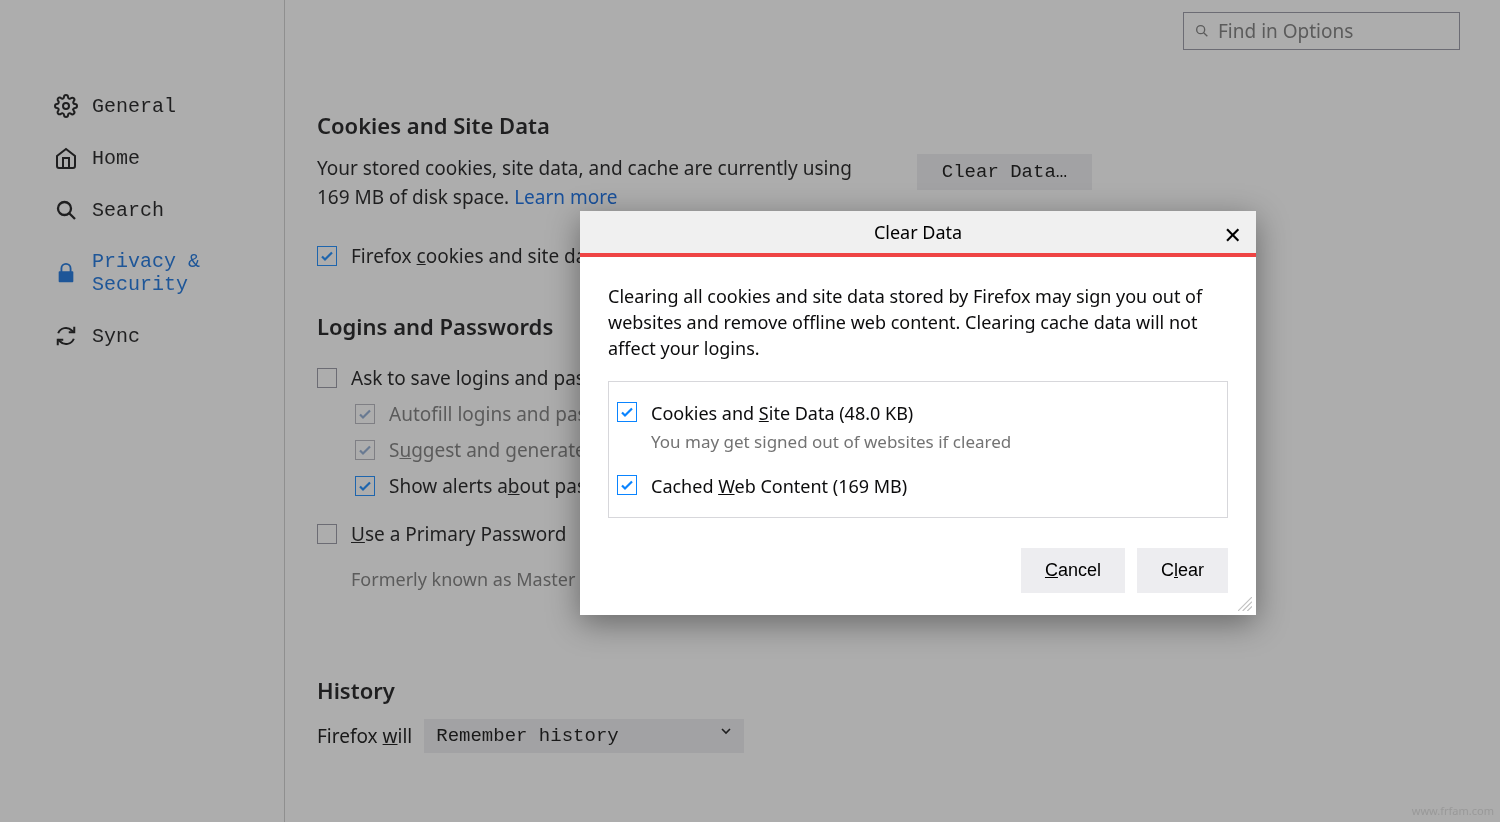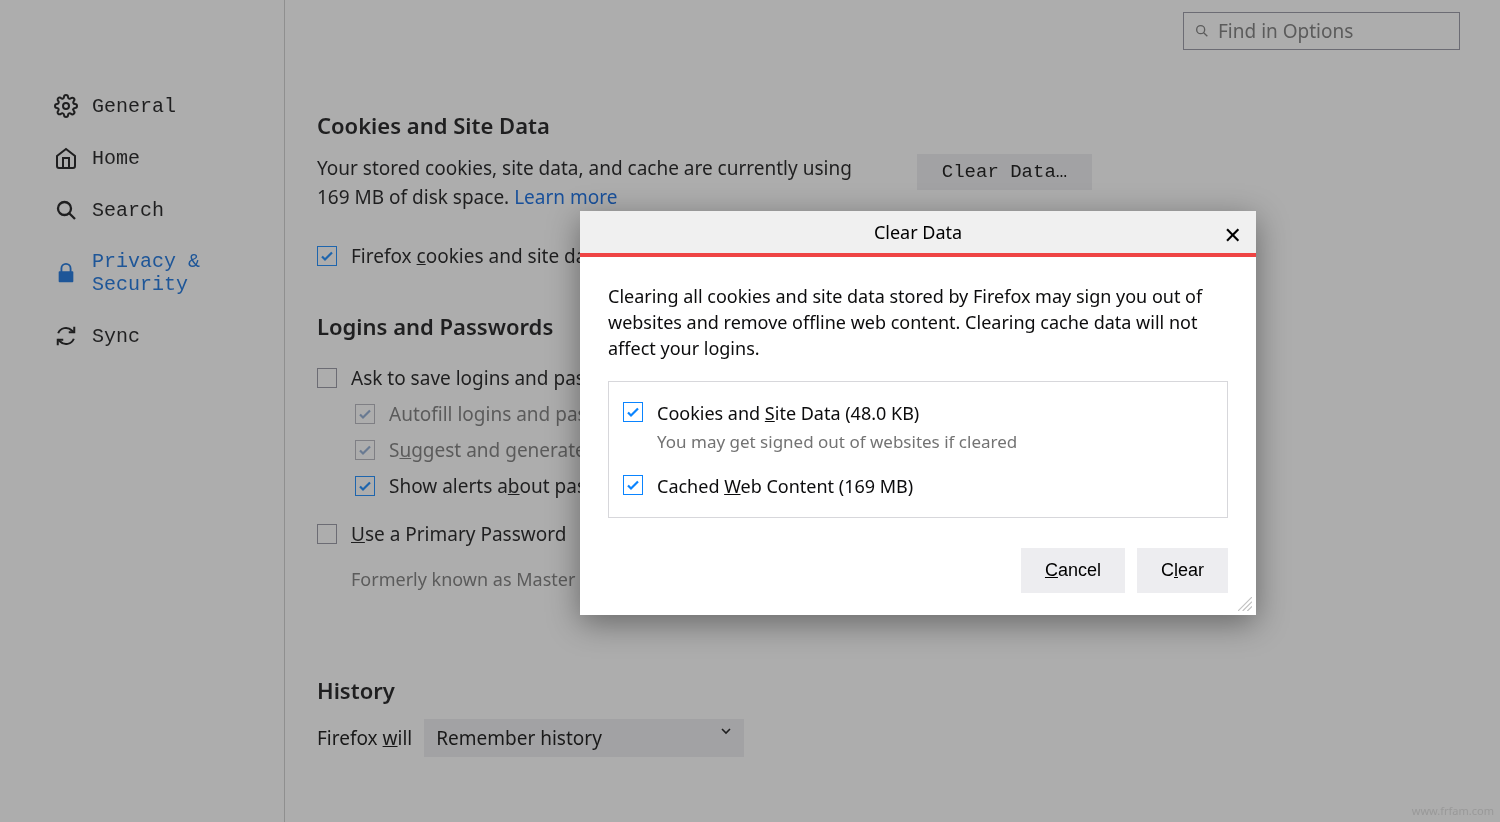"Cookies and Site Data (48.0" .dlg-box { padding: 18px 14px -> 18px 8px }
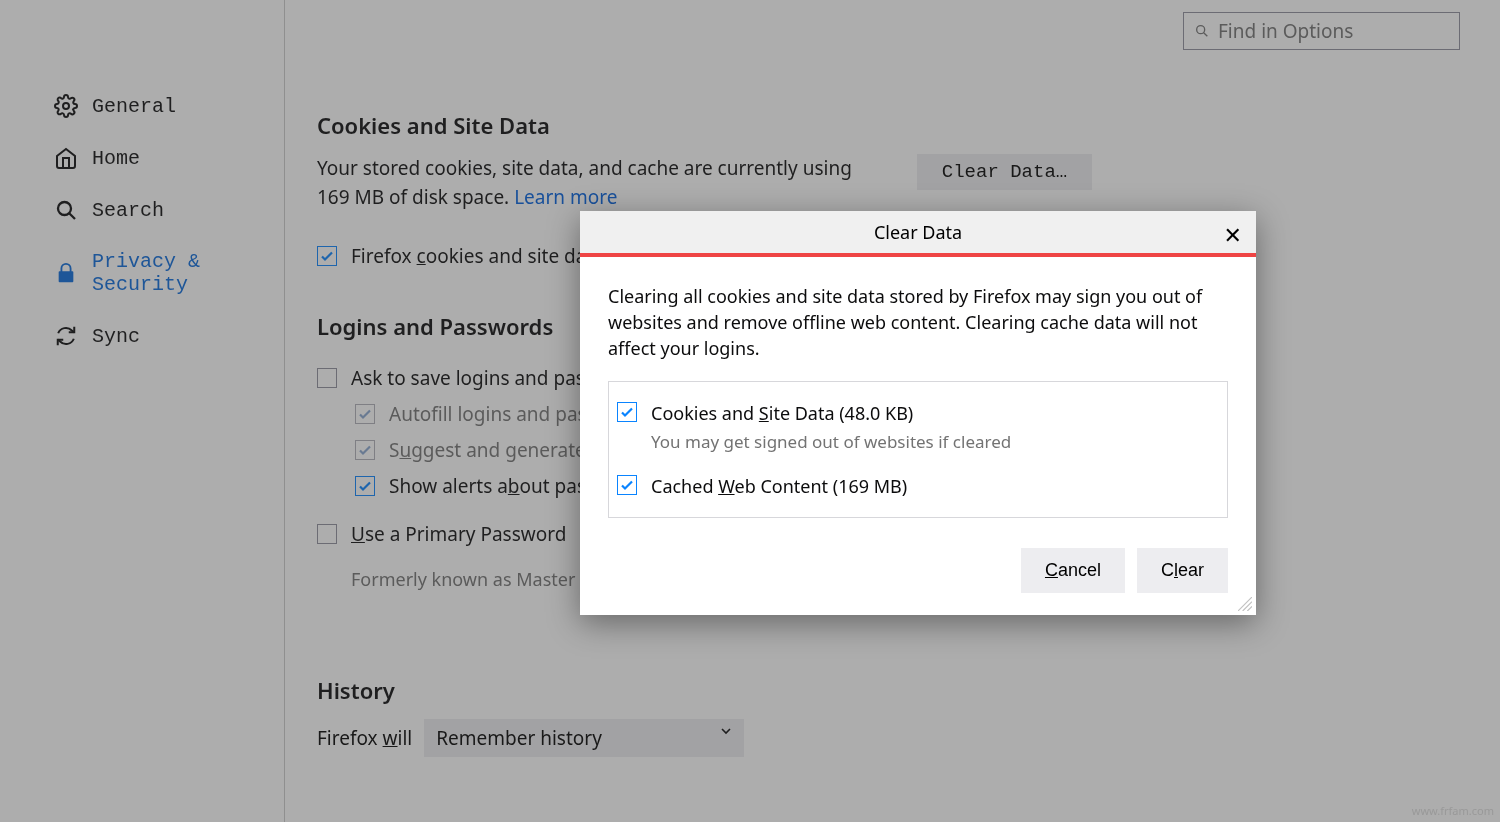"Remember history" .history-select { font-family: none -> Liberation Mono, monospace }
